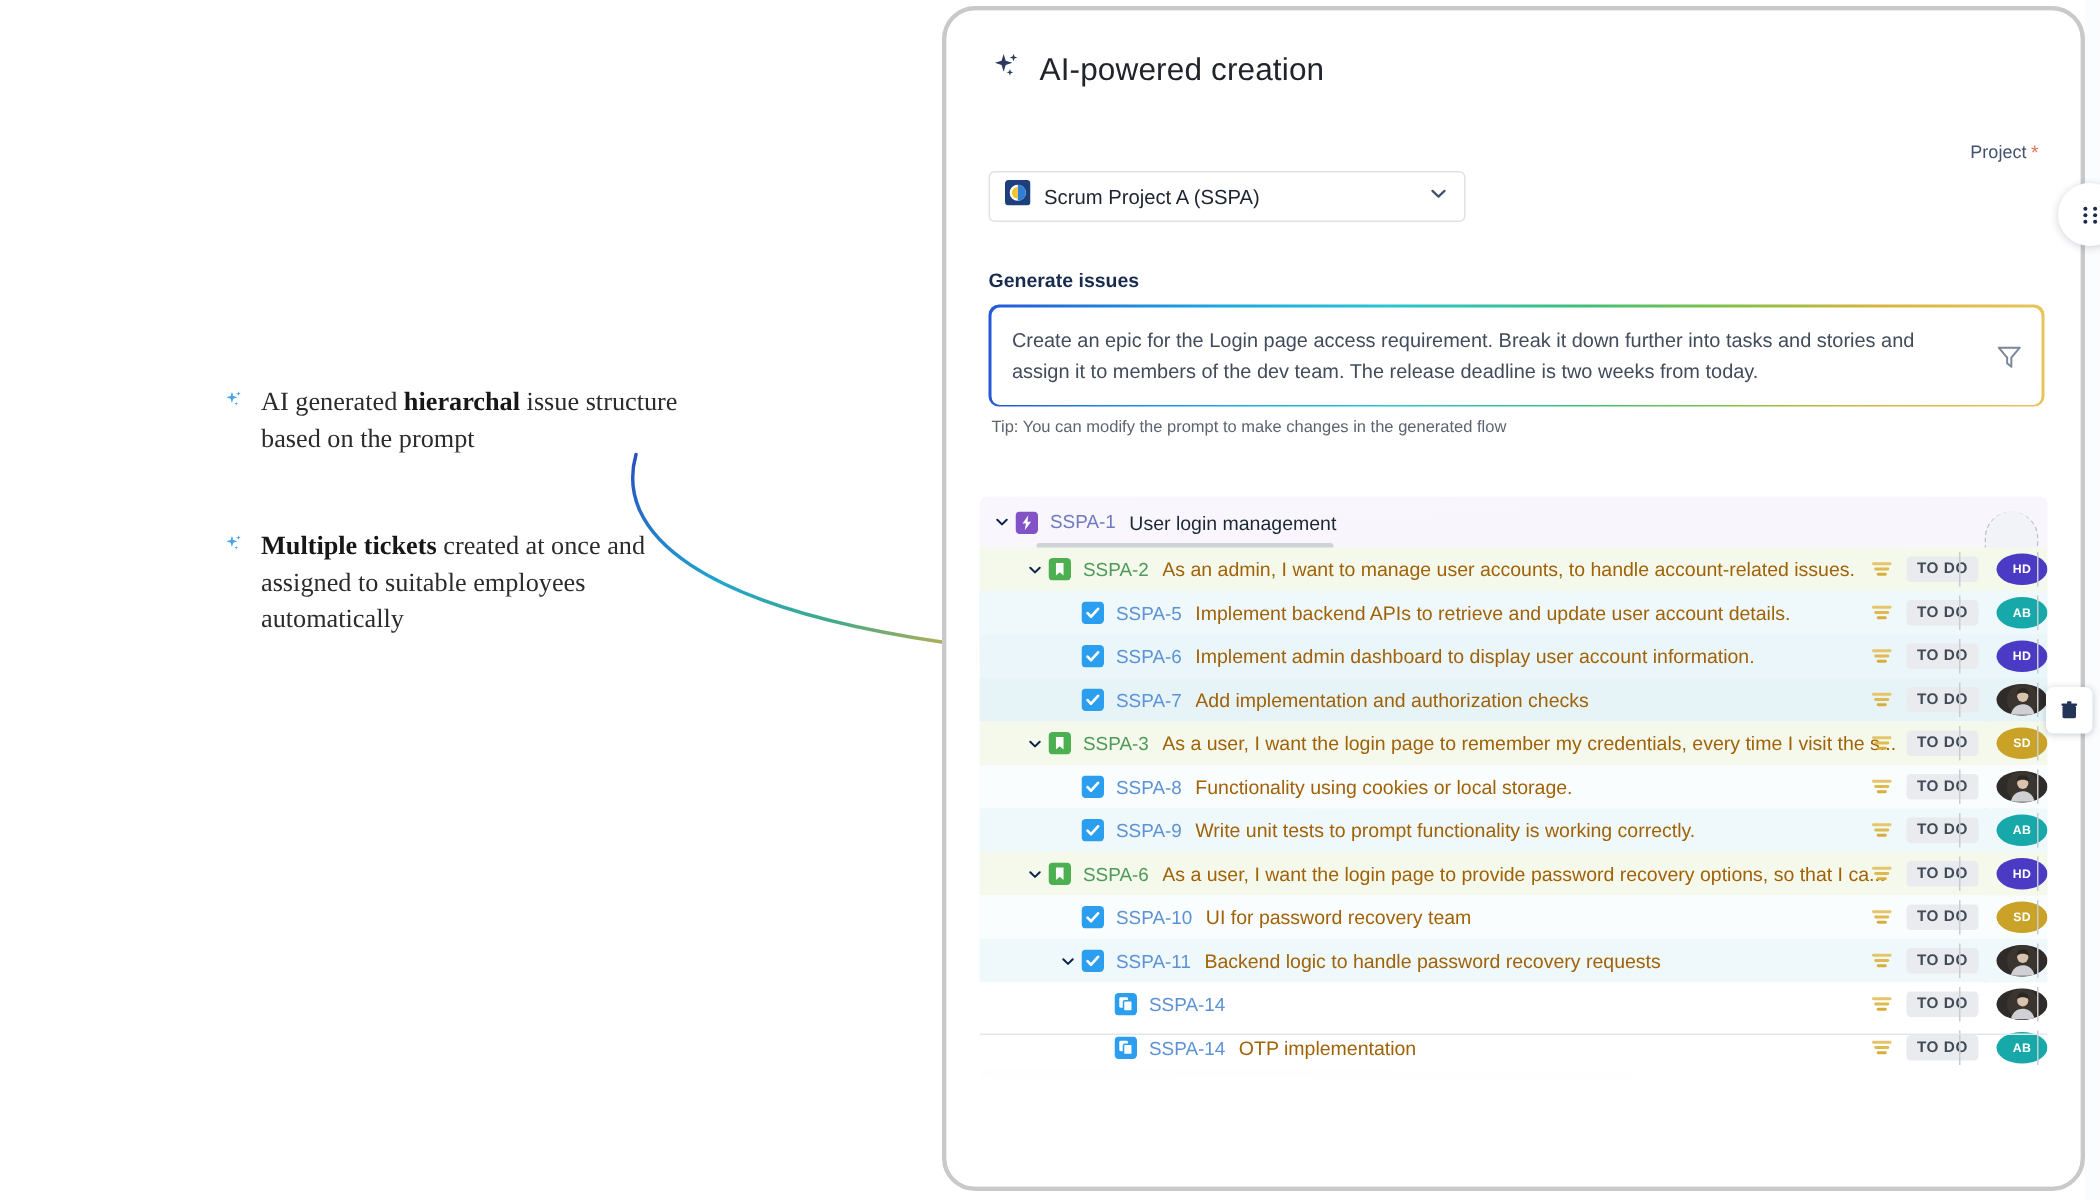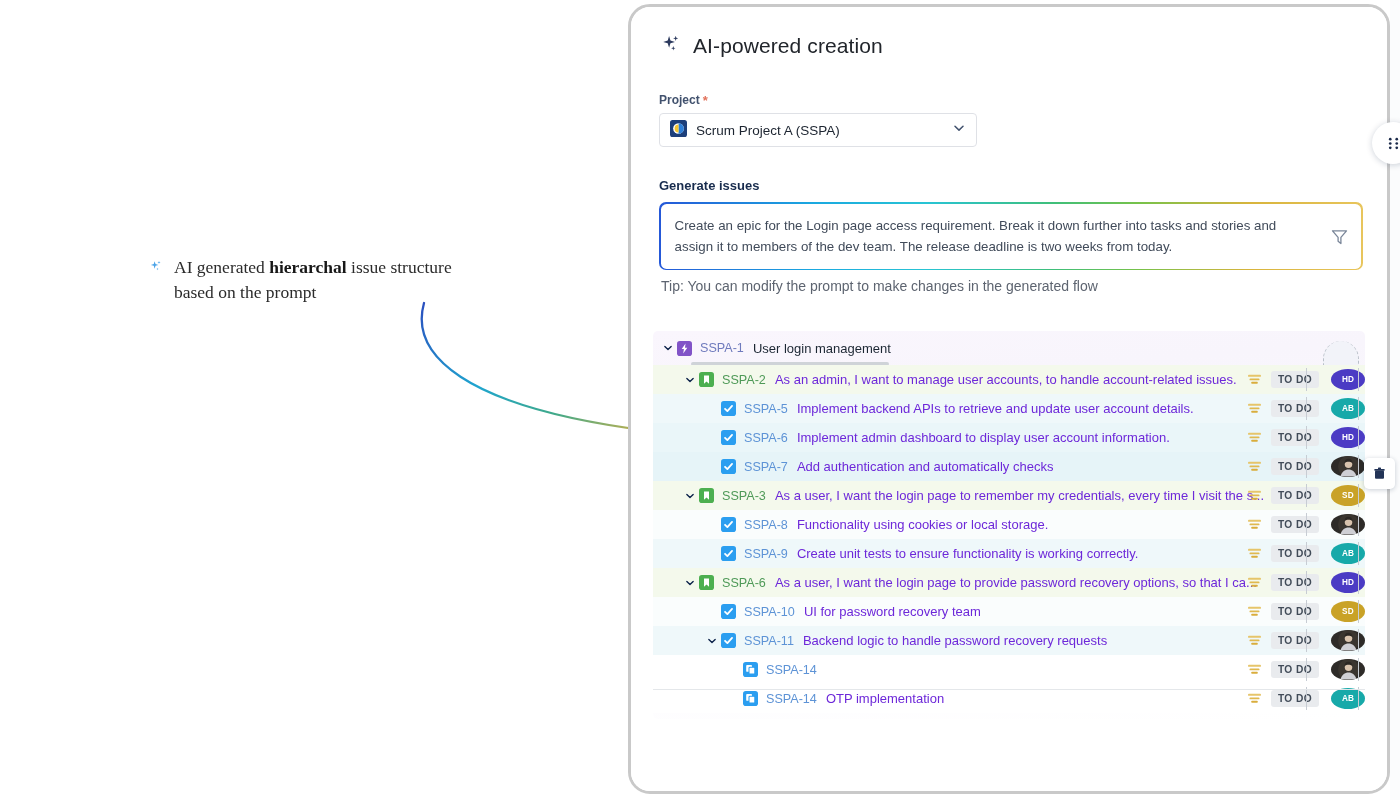"Project" .field-label { font-weight: 700 -> 400; justify-content: none -> flex-end }
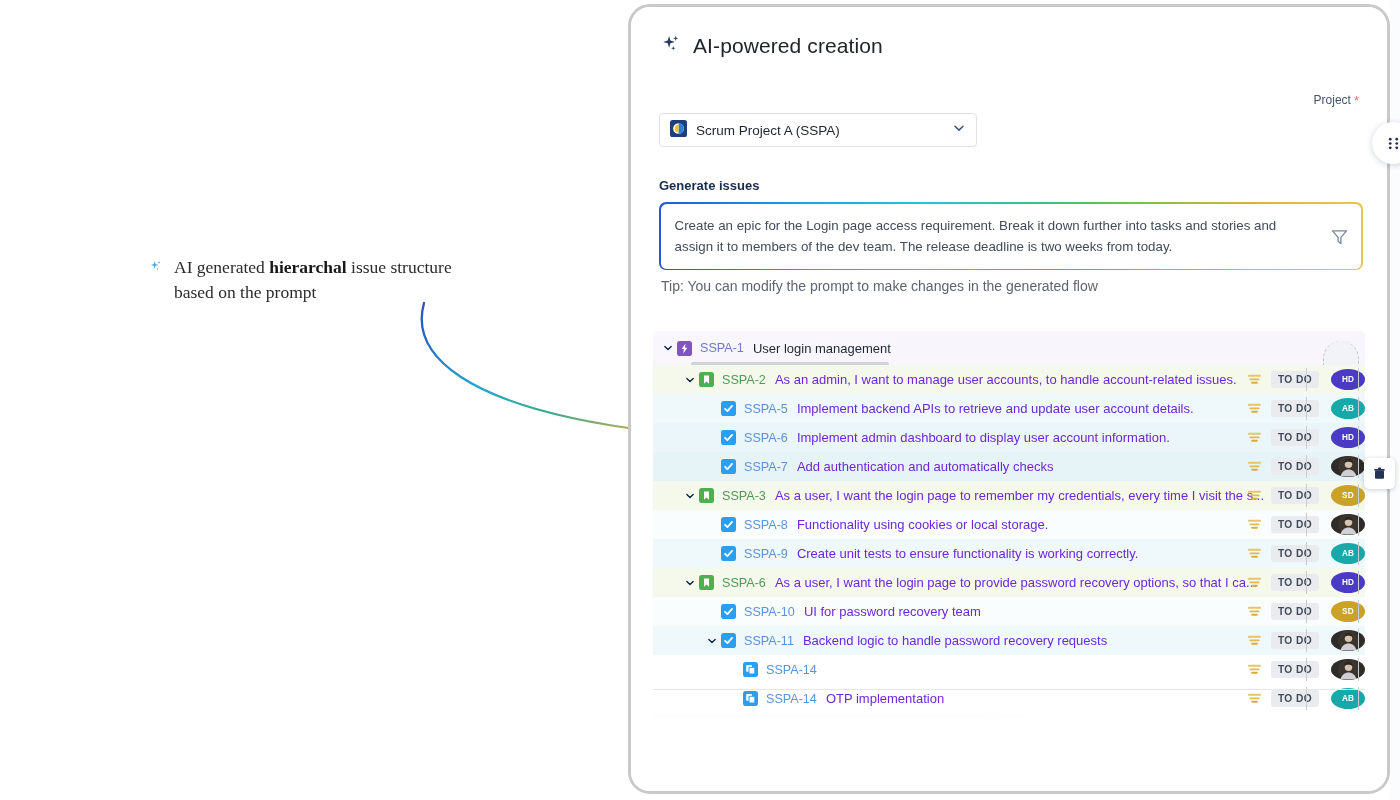"Tip: You can modify the" #prompt-tip { font-size: 14px -> 11px }
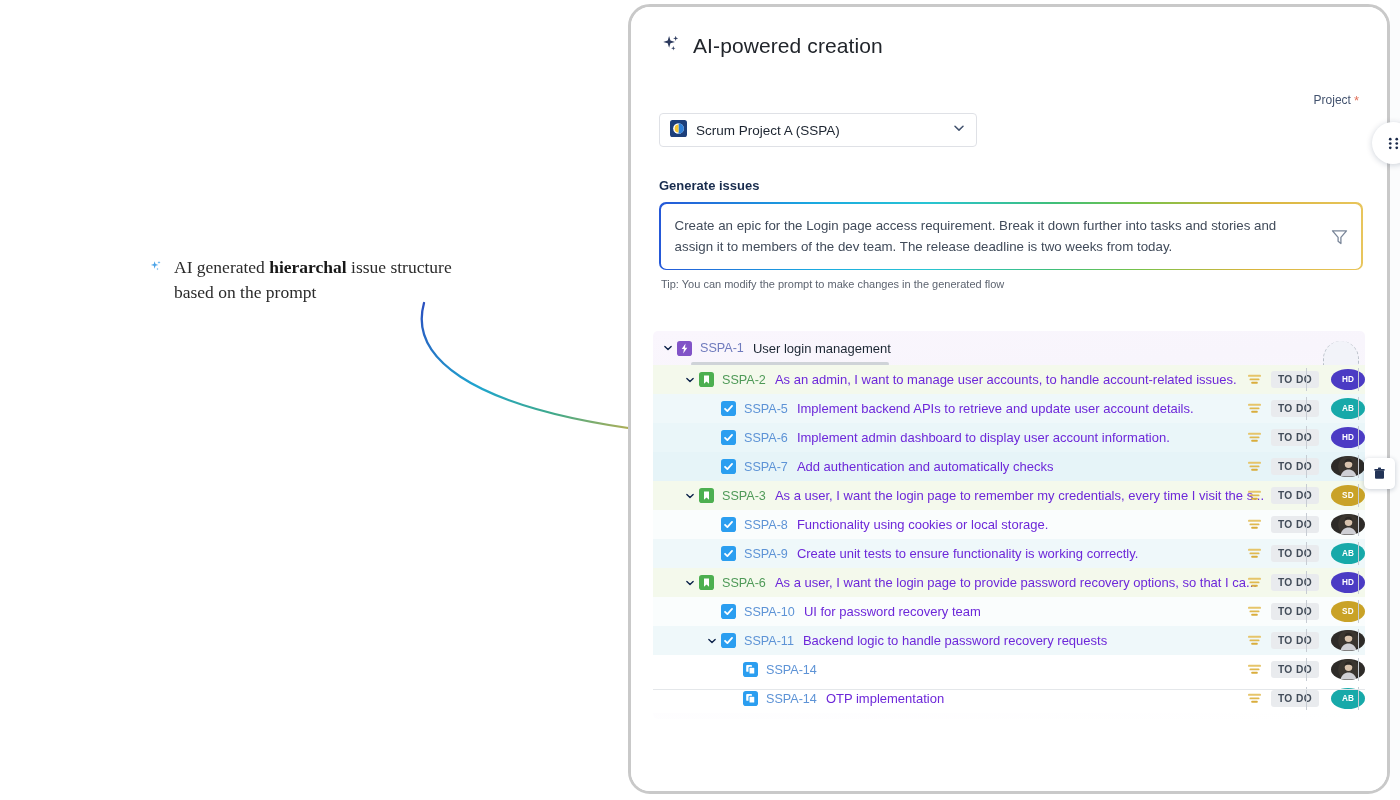"Multiple tickets created at once" div.anno-block { html: none -> <div> <span><svg> <path></path> <path></path> <path></path> </svg></span> <div><b>Multiple tickets</b> created at once and assigned to suitable employees automatically</div> </div> }
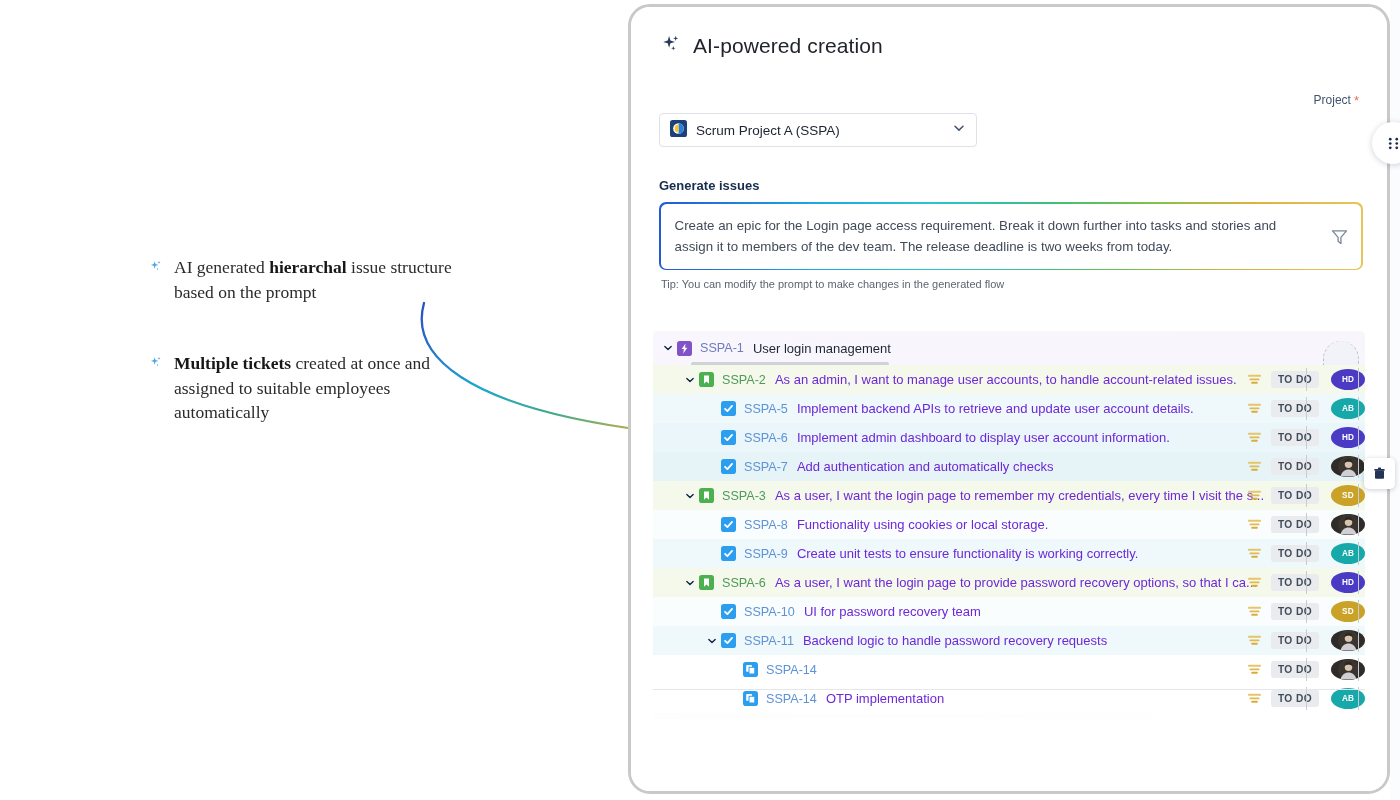"As an admin, I want" .summary { color: #6d28d9 -> #a16207 }
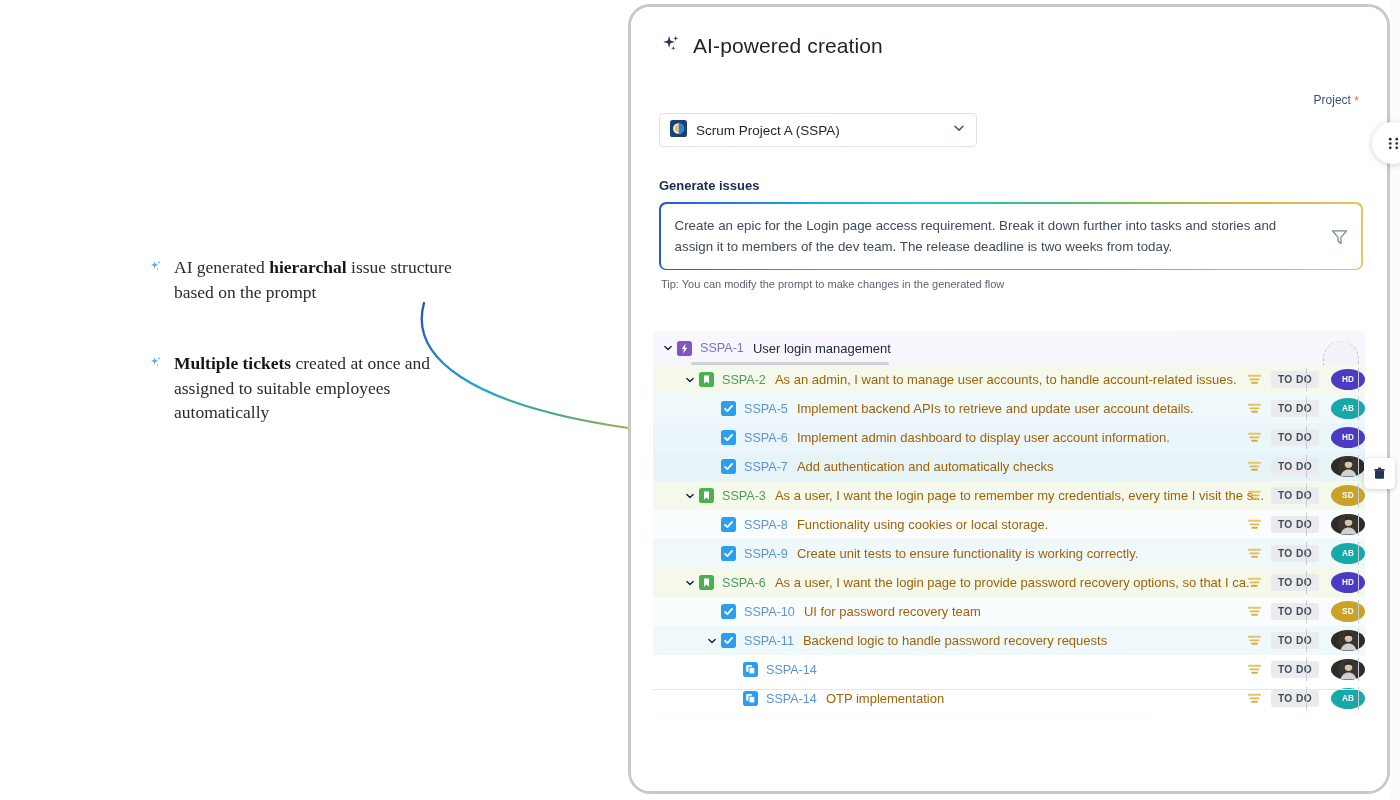"Add authentication and automatically" span.summary { text: authentication and automatically -> implementation and authorization }
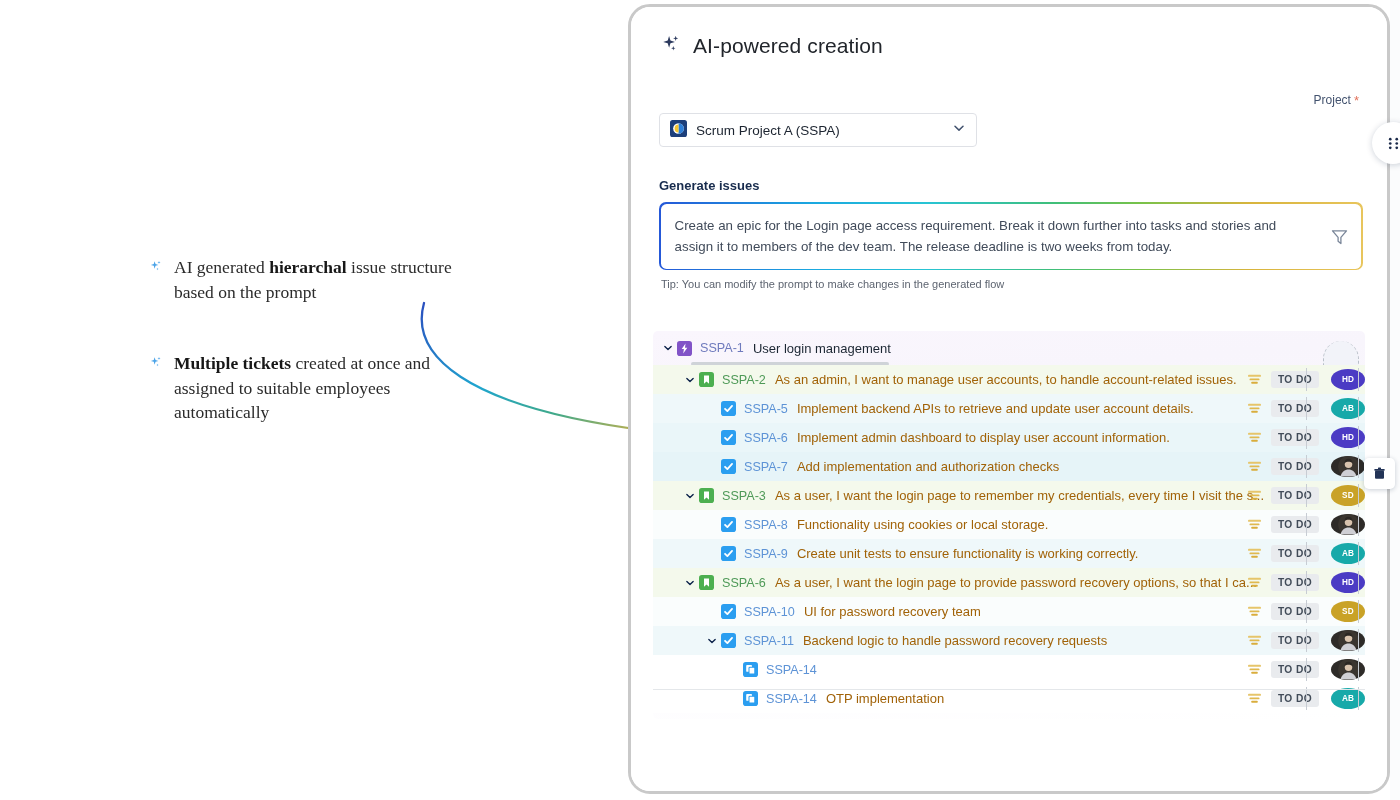"Create unit tests to ensure" span.summary { text: Create unit tests to ensure -> Write unit tests to prompt }
